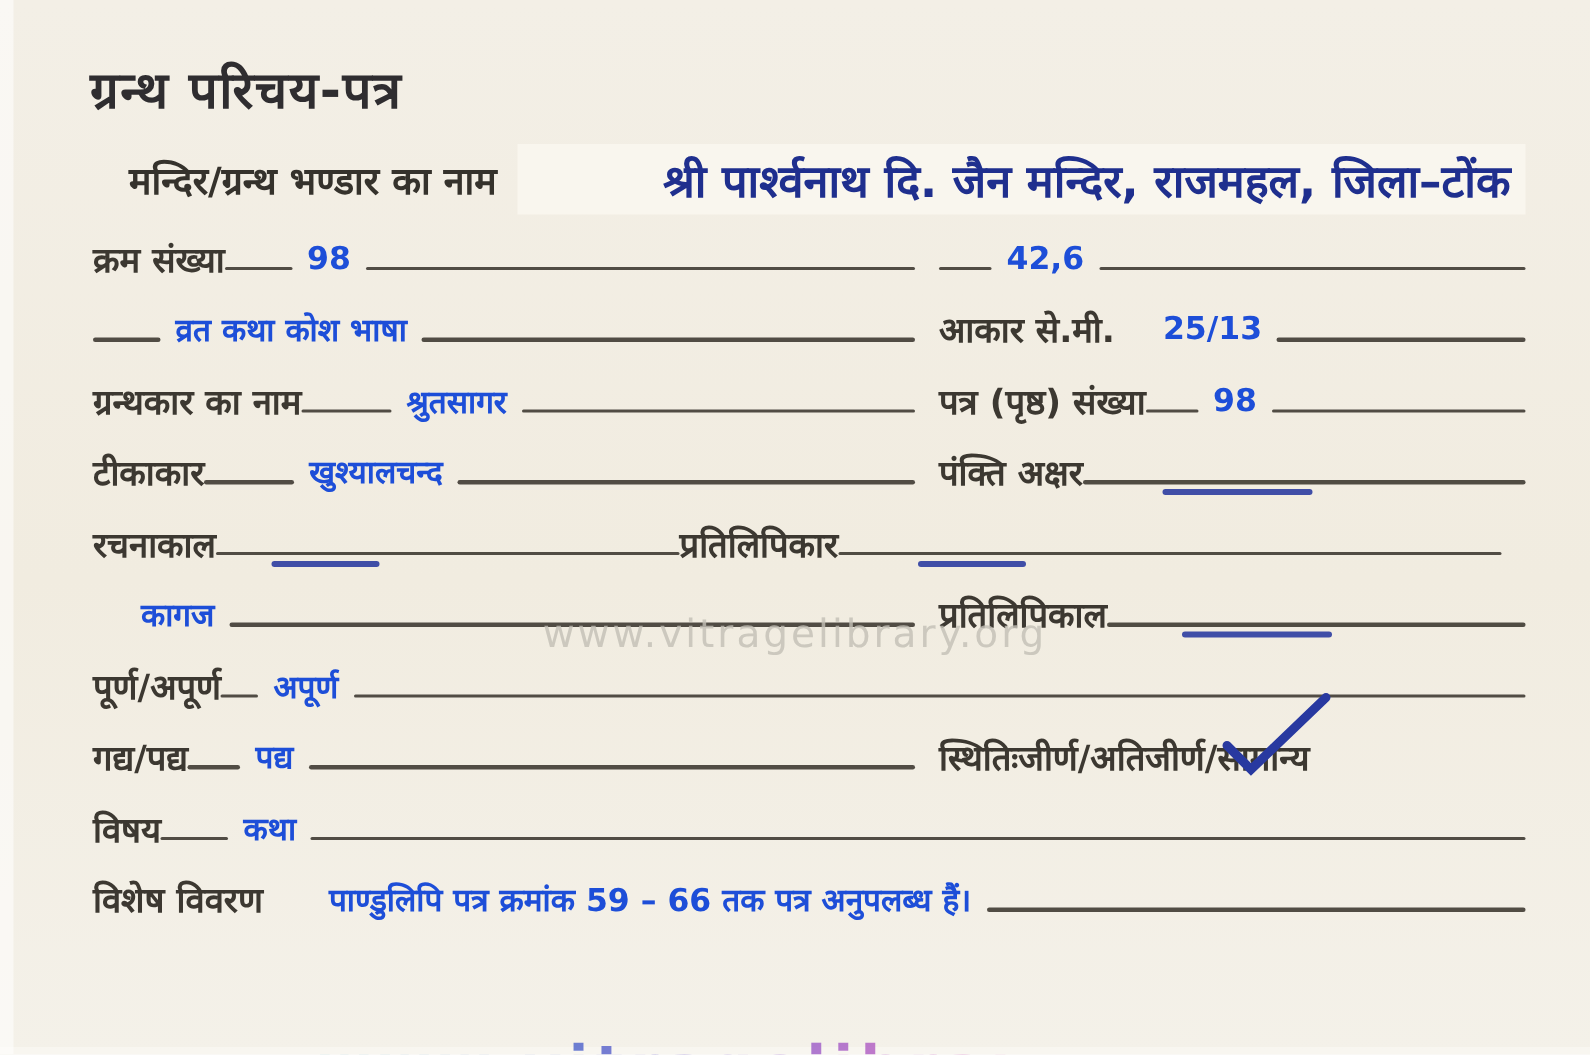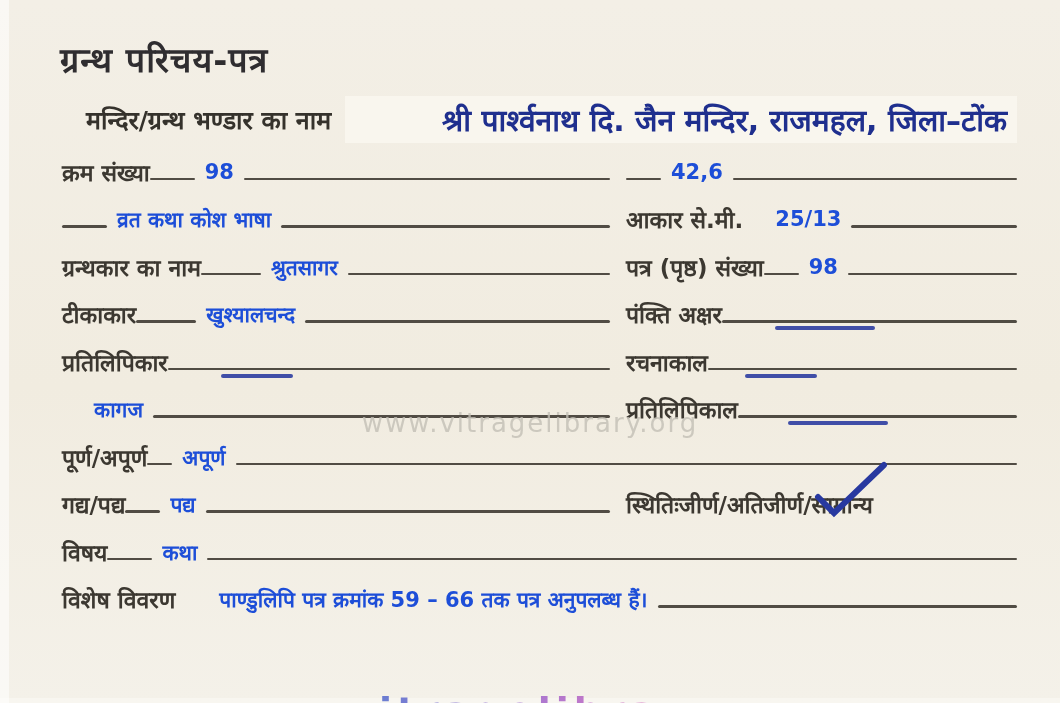"प्रतिलिपिकार" div.cell { order: before "रचनाकाल" -> after "रचनाकाल" }
